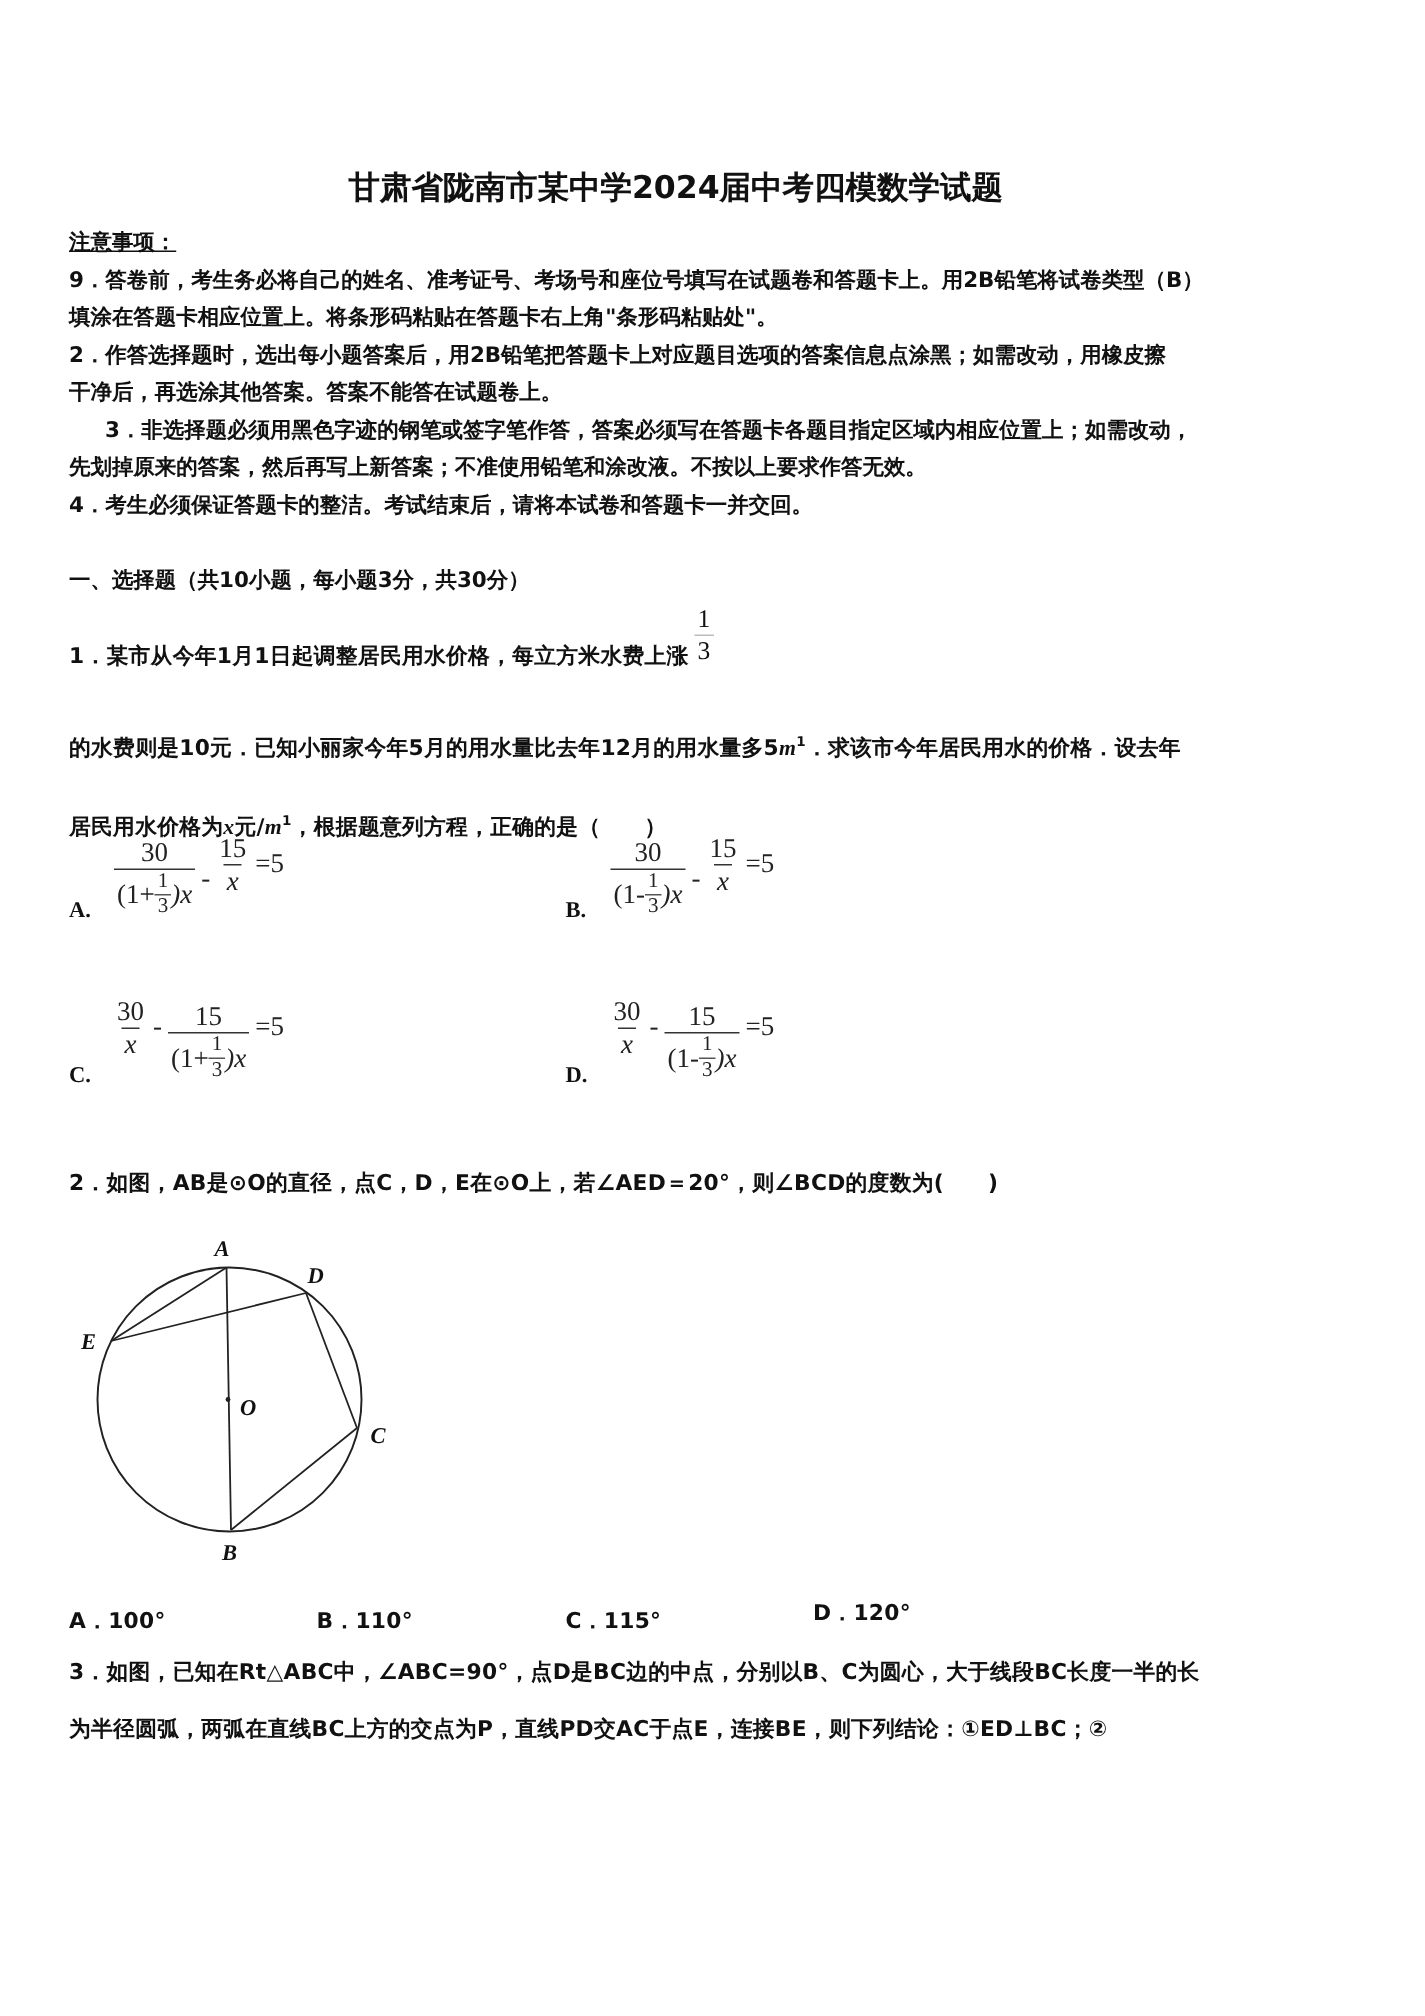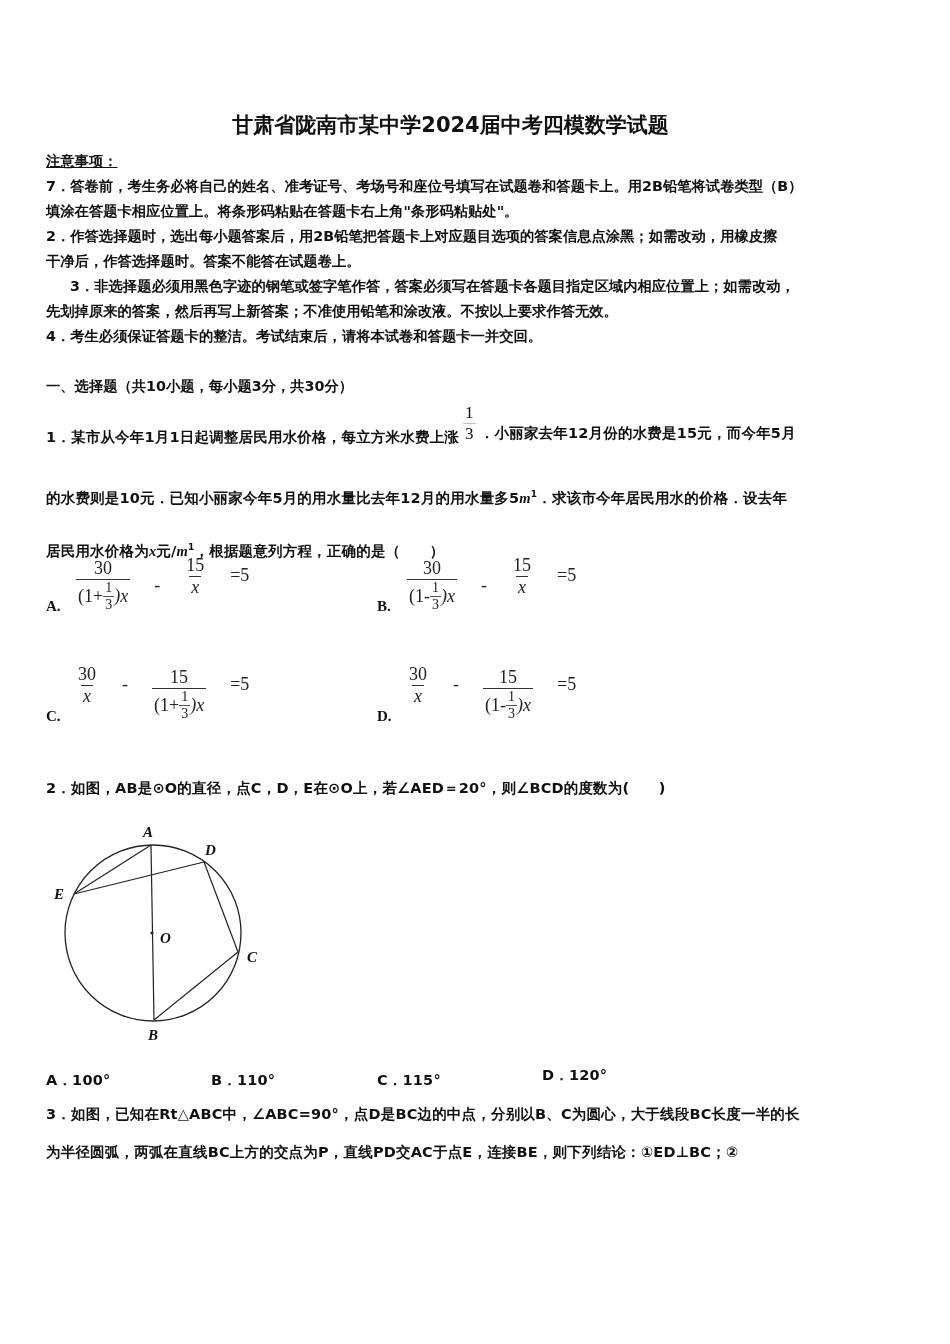"7．答卷前，考生务必将自己的姓名、准考证号、考场号和座位号填写在试题卷和答题卡上" div.abs { text: 7 -> 9 }
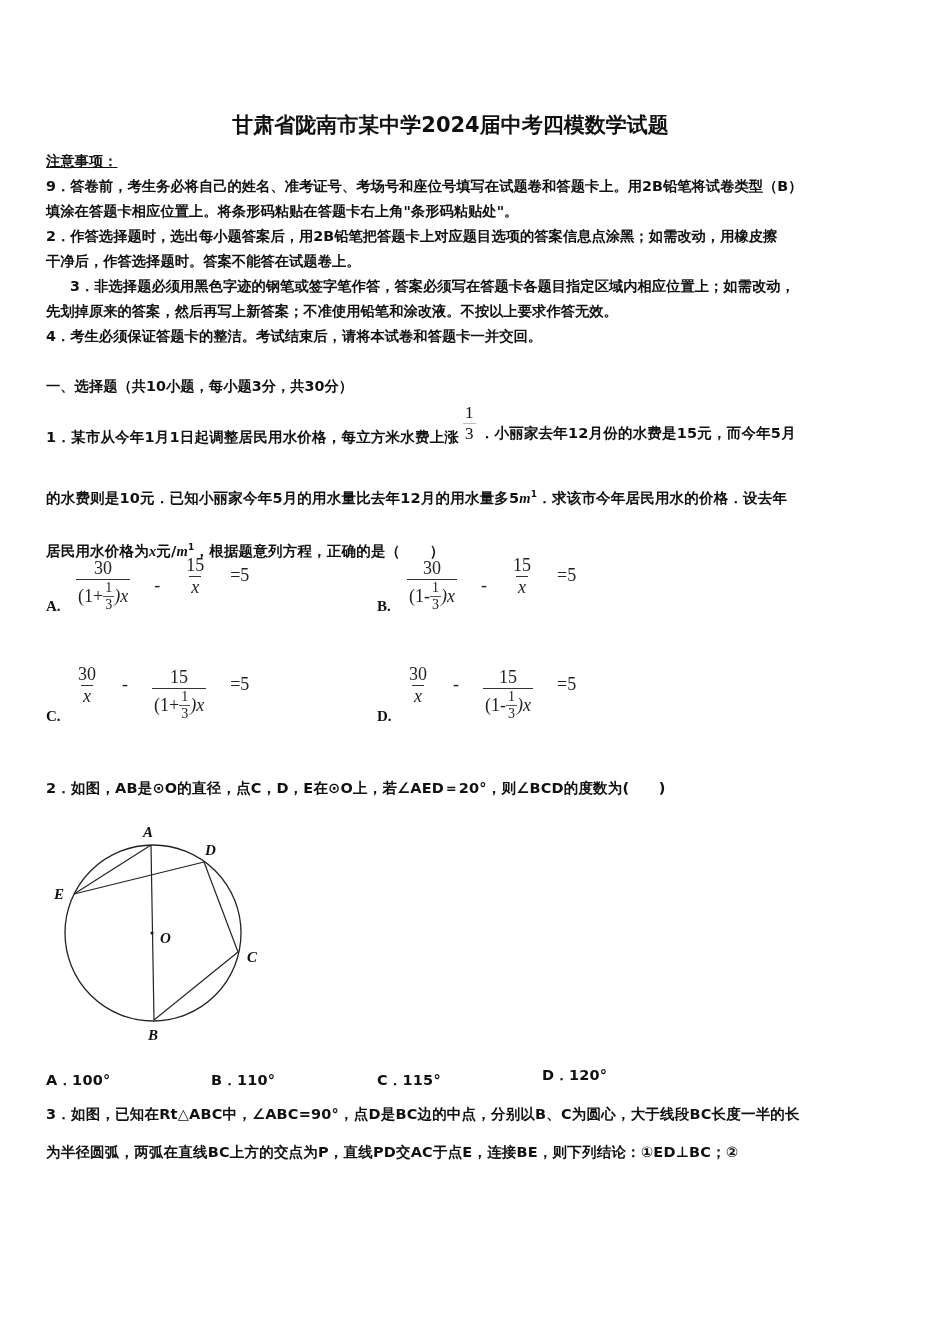"干净后，作答选择题时。答案不能答在试题卷上。" div.abs { text: 作答选择题时 -> 再选涂其他答案 }
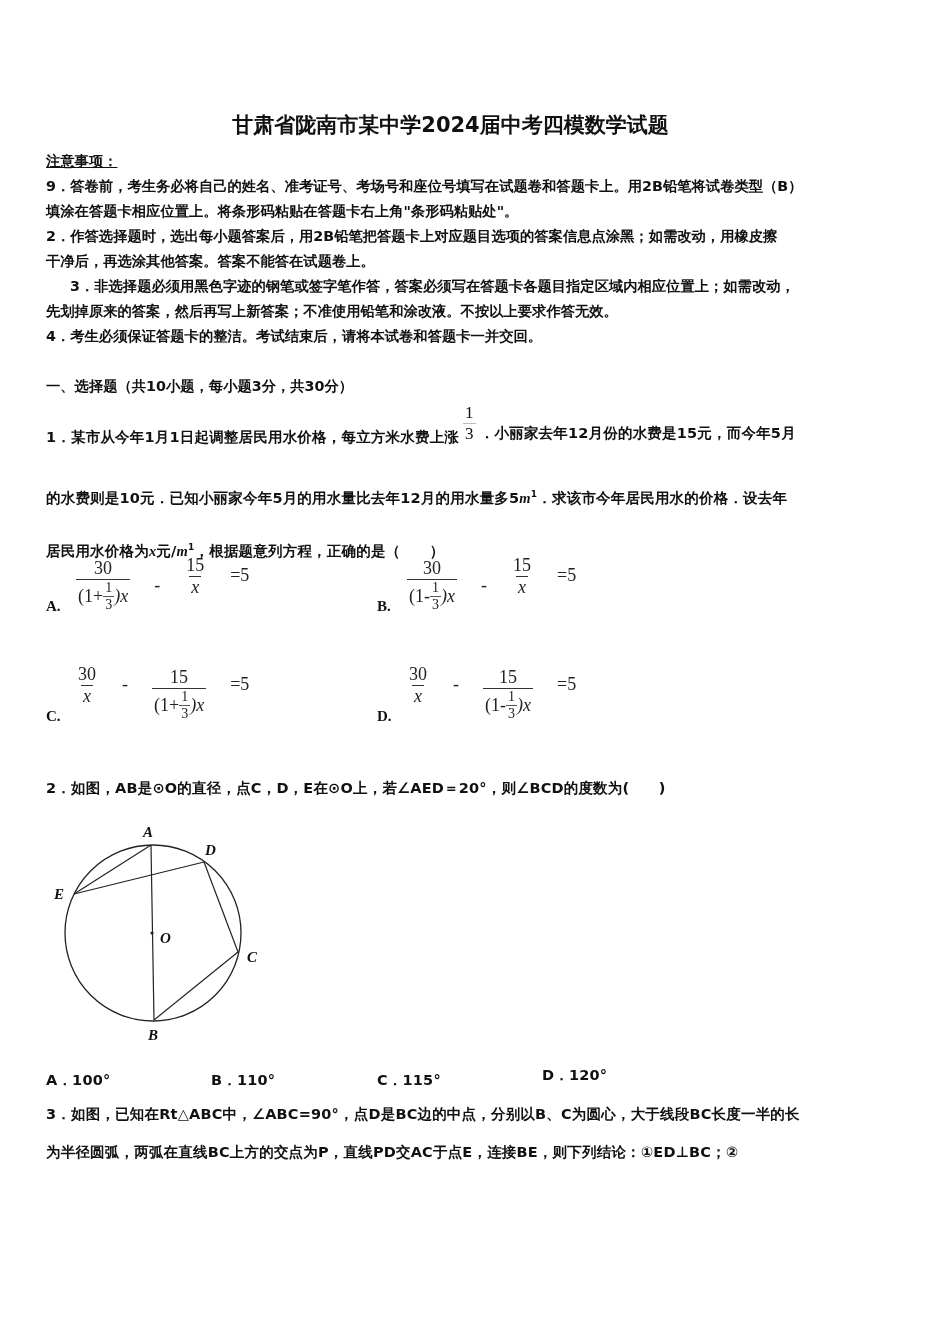"．小丽家去年12月份的水费是15元，而今年5月" span { html: <span>．小丽家去年12月份的水费是15元，而今年5月</span> -> none }
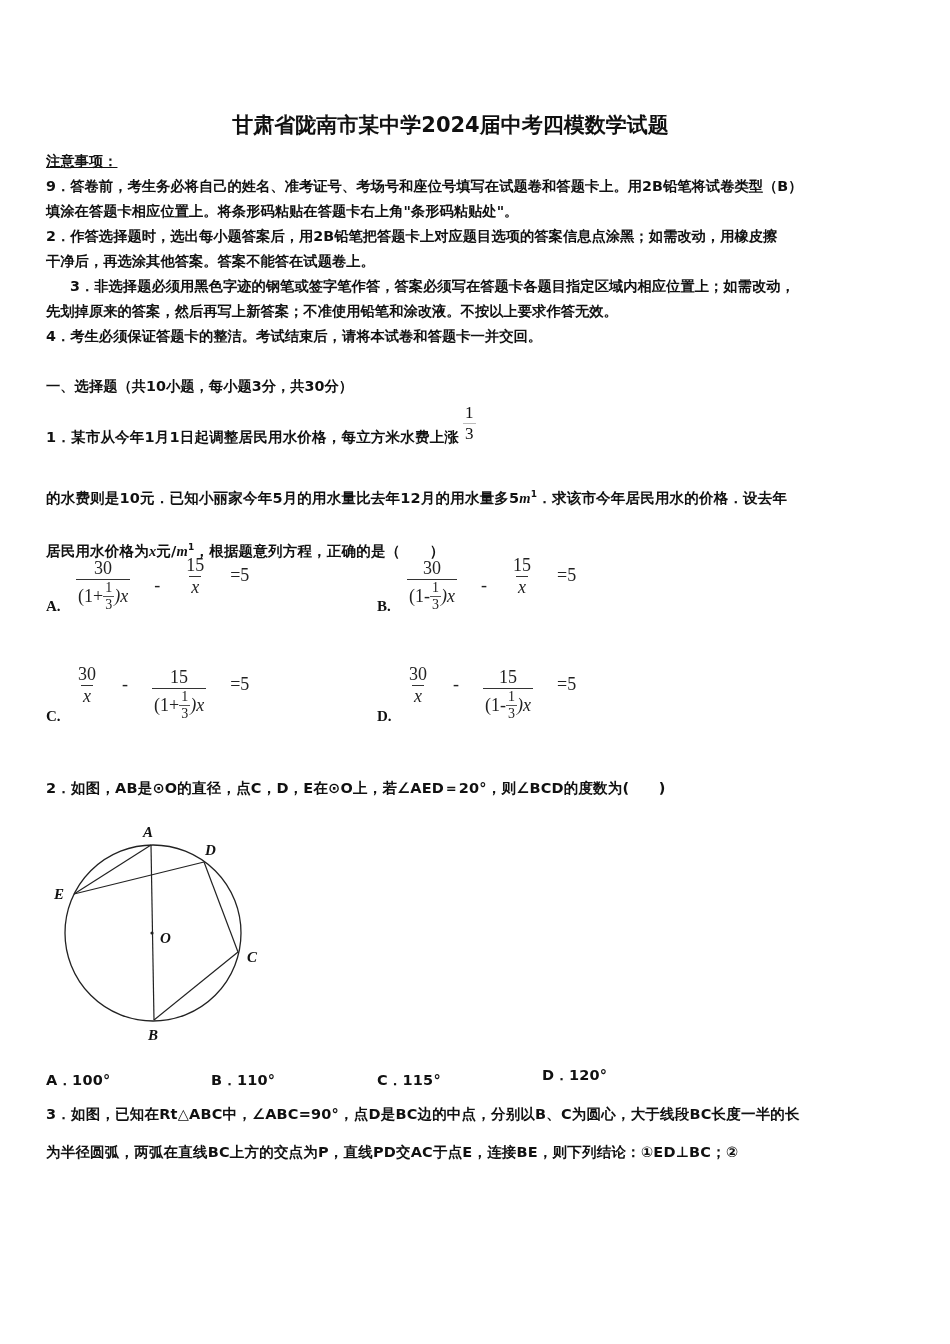"30" .eq { gap: 20px -> none }
